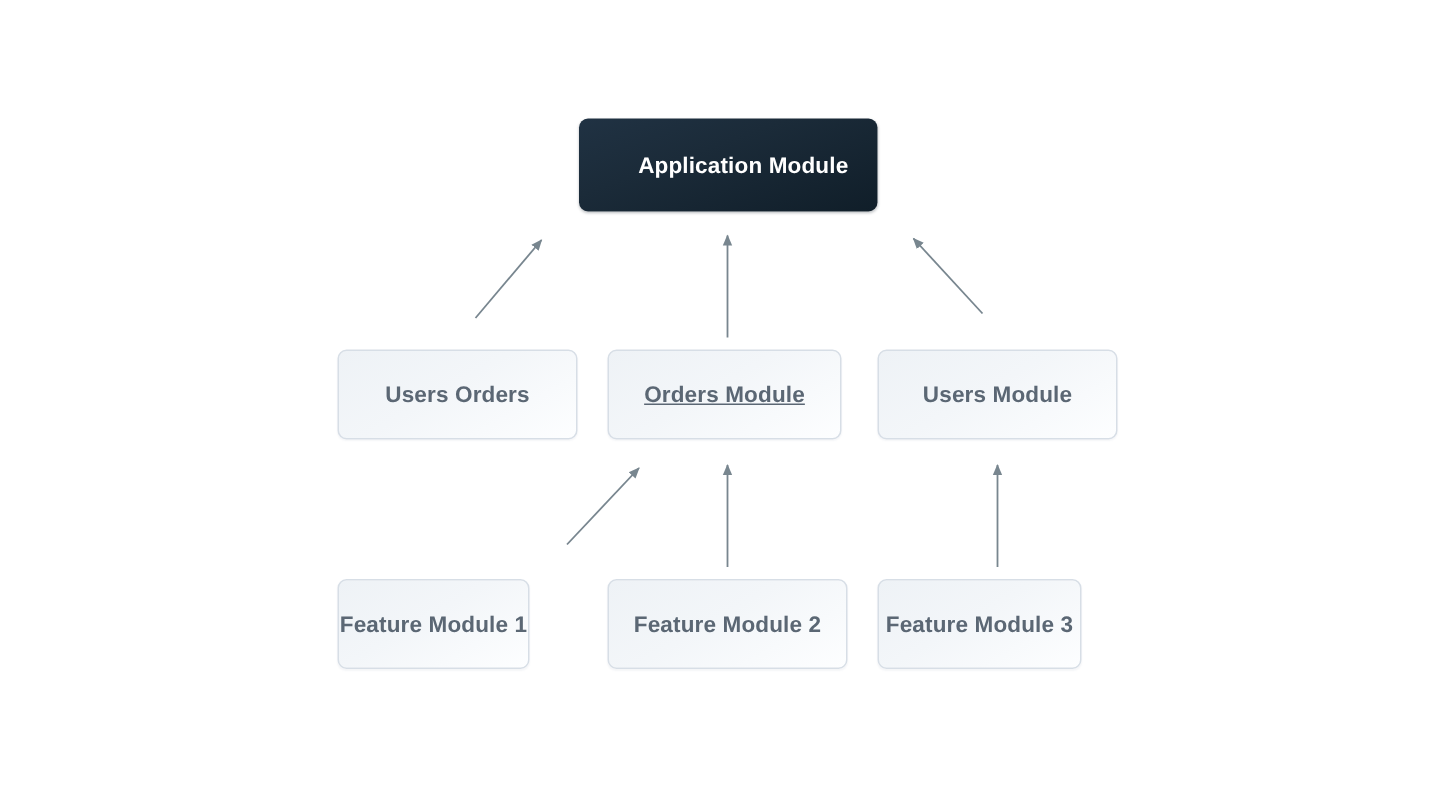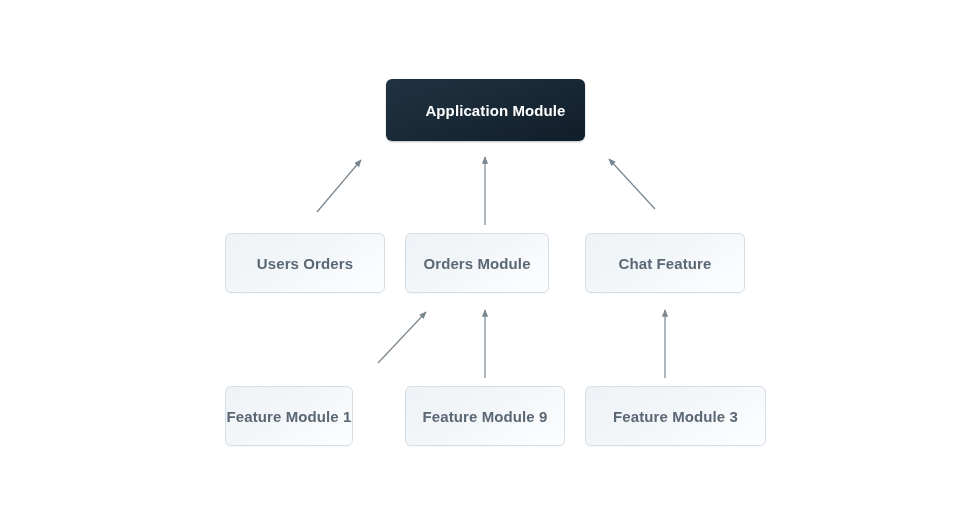"Orders Module" div.node { text-decoration: none -> underline; width: 144px -> 156px }
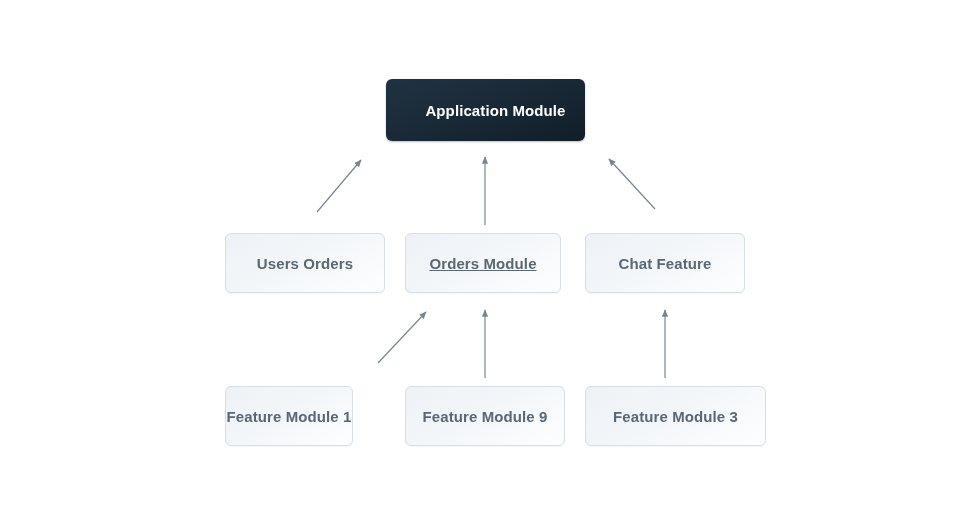"Chat Feature" span.node-label { text: Chat Feature -> Users Module }
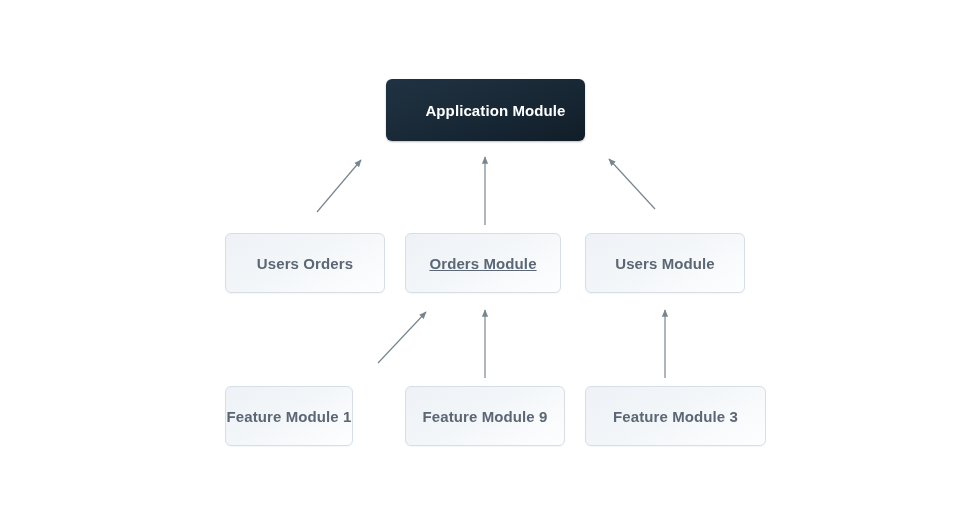"Feature Module 9" span.node-label { text: 9 -> 2 }
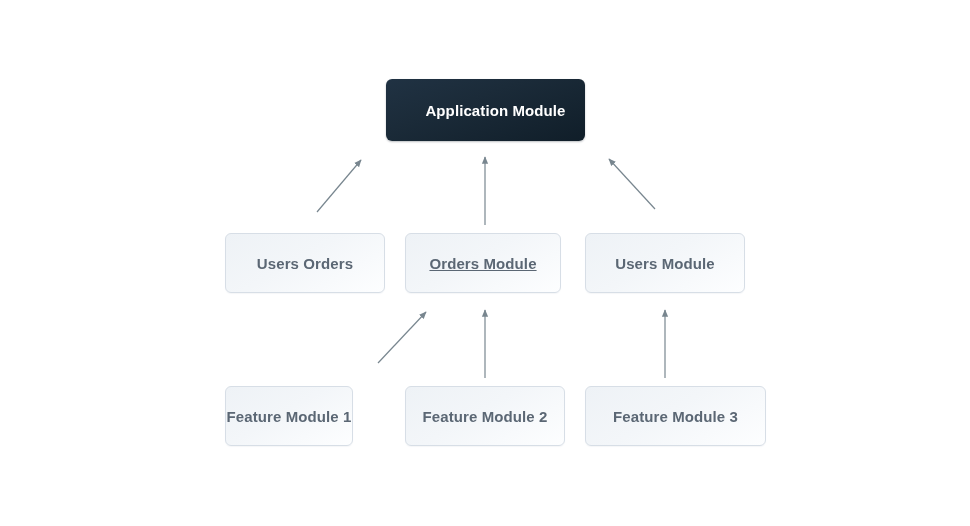"Feature Module 3" div.node { width: 181px -> 136px }
